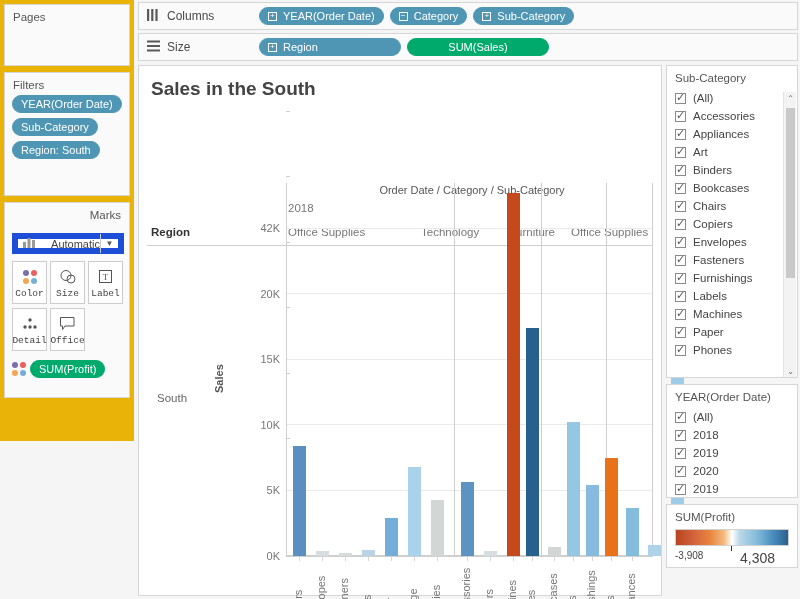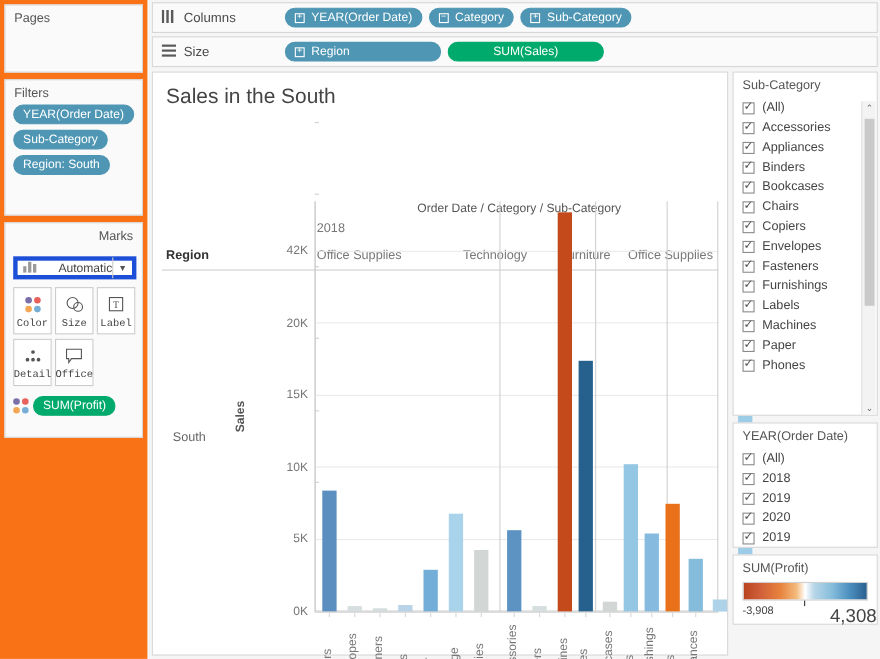"Pages" .left-col { background: #f97316 -> #eab308; height: 599px -> 441px }
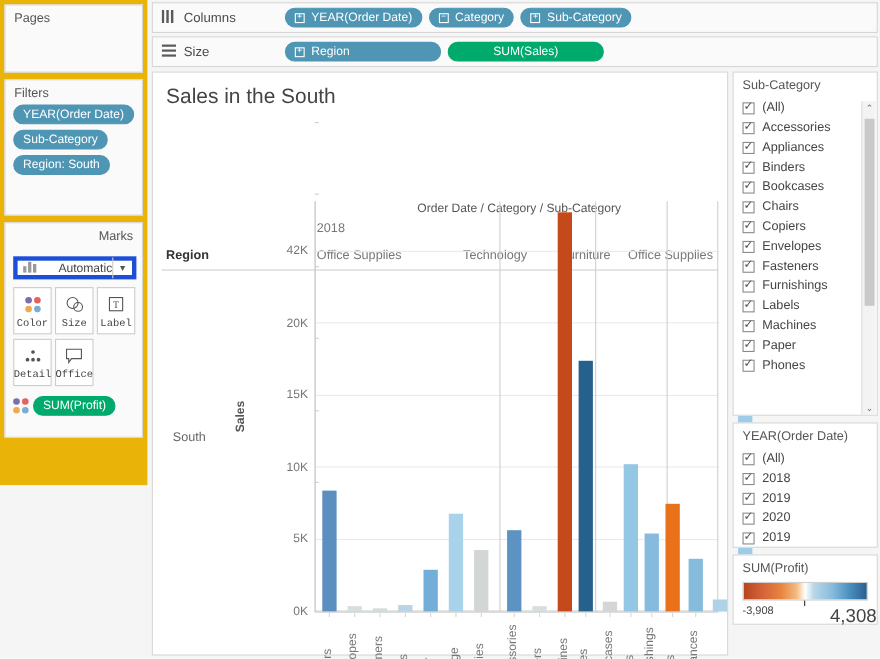"Sales in the South" #viz-title { font-weight: 400 -> 700 }
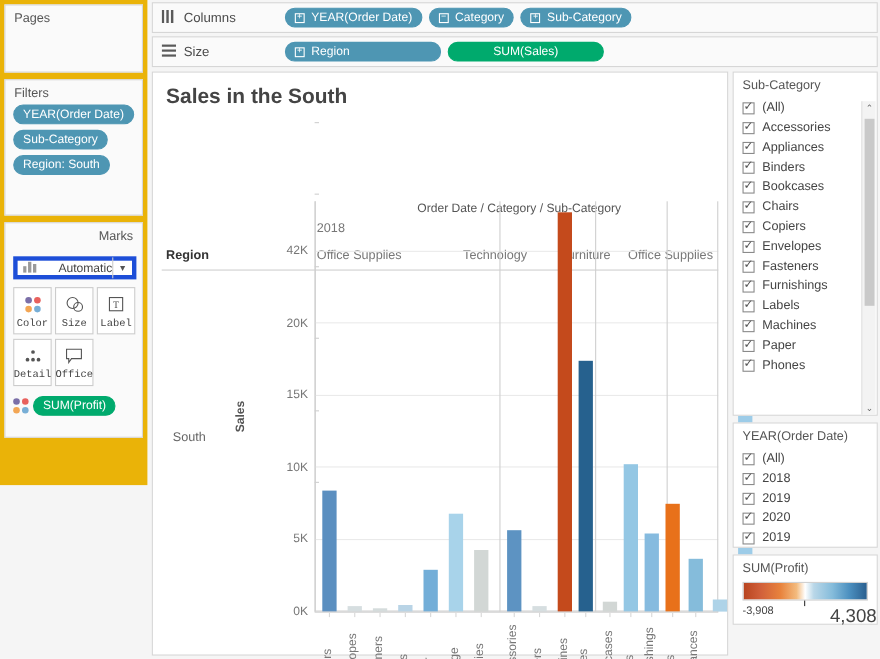"Art" div.chk-row { html: none -> <div> <span></span> <span>Art</span> </div> }
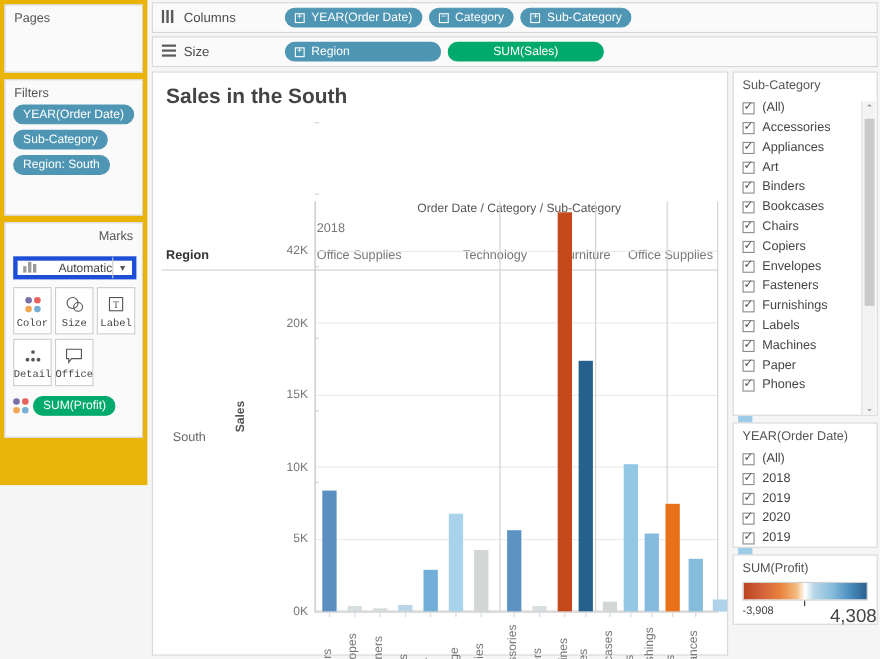"Automatic" .marks-type { border: 4px solid #1d4ed8 -> 6px solid #1d4ed8 }
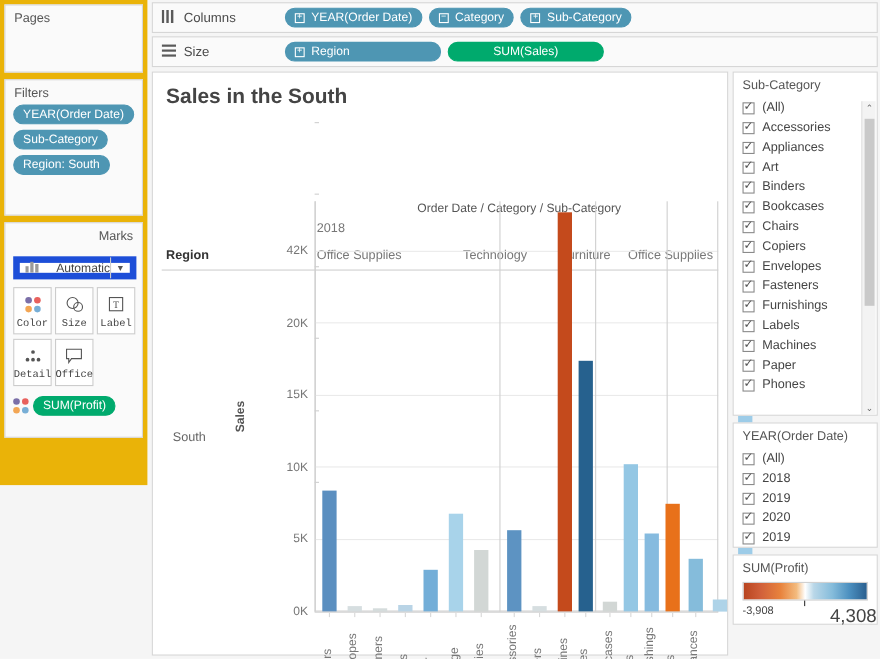"4,308" #profit-max { font-size: 17px -> 14px; right: 0 -> 22px }
